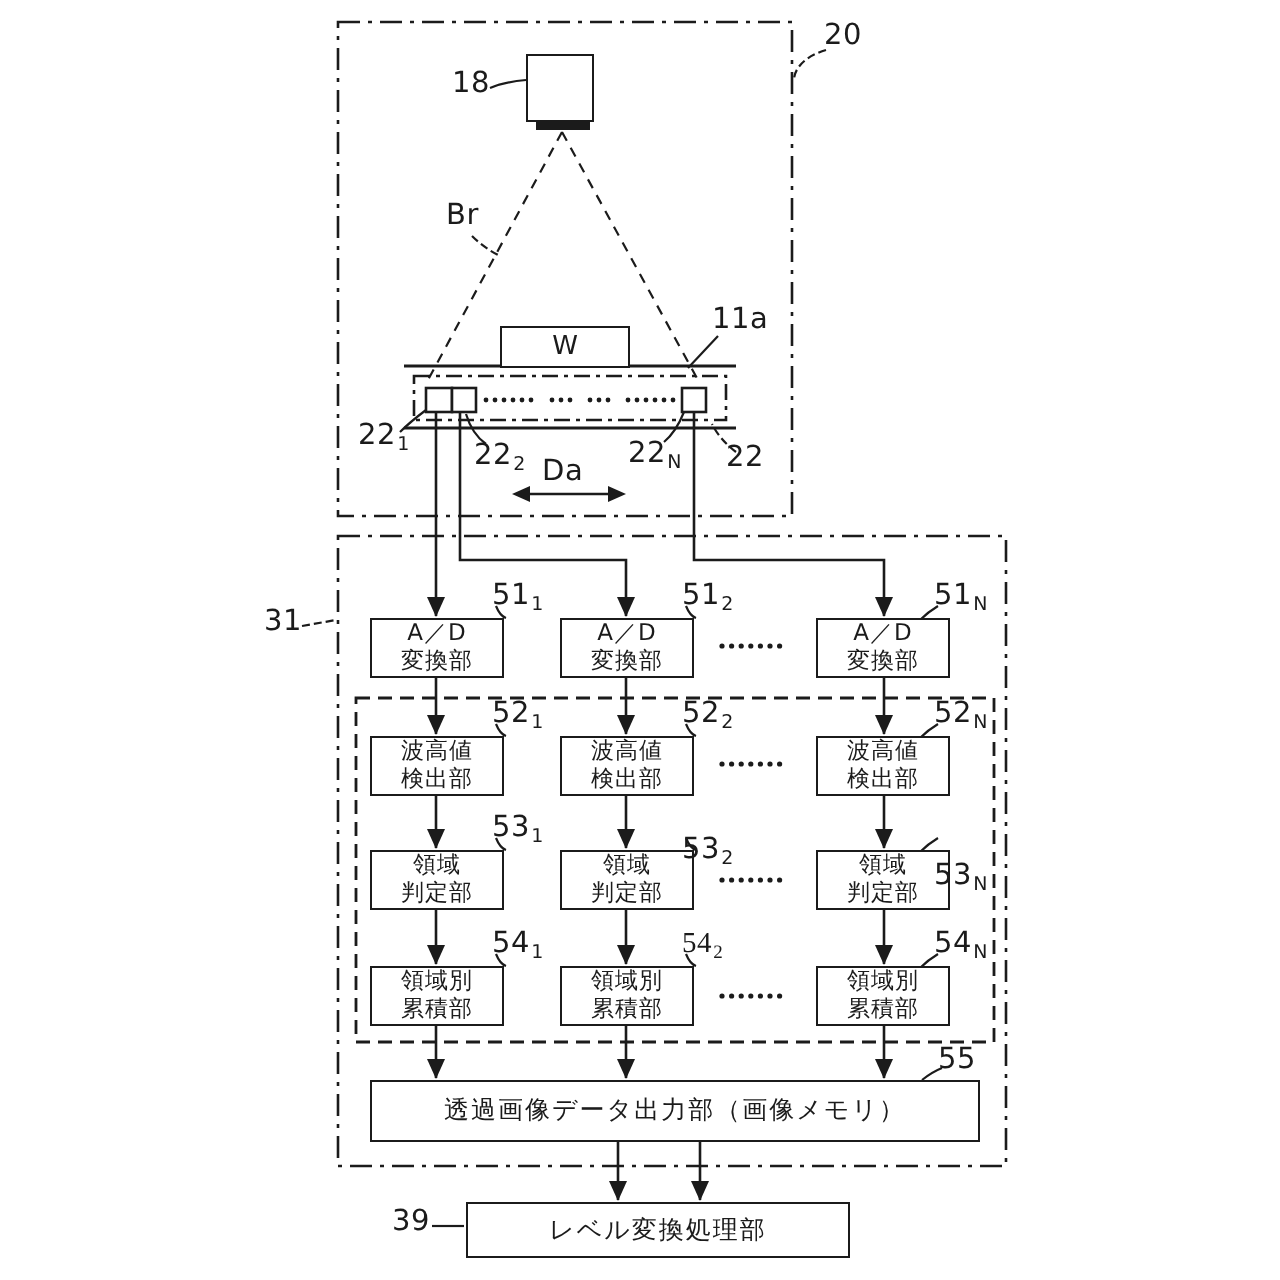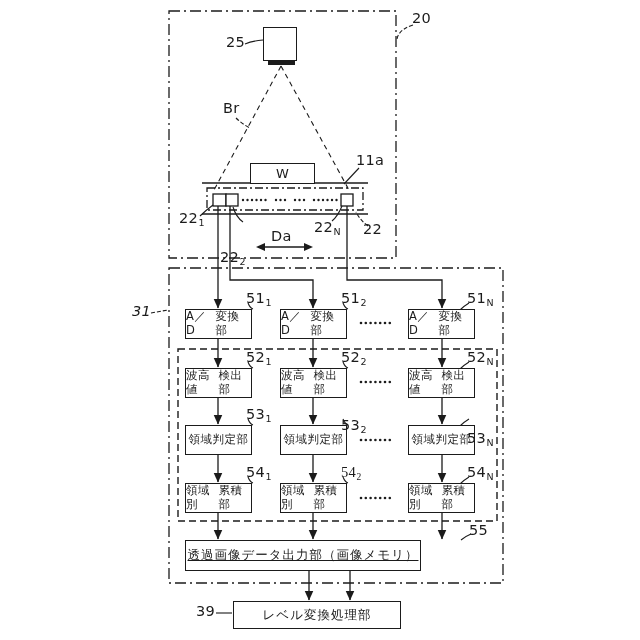"25" div.ref { text: 25 -> 18 }
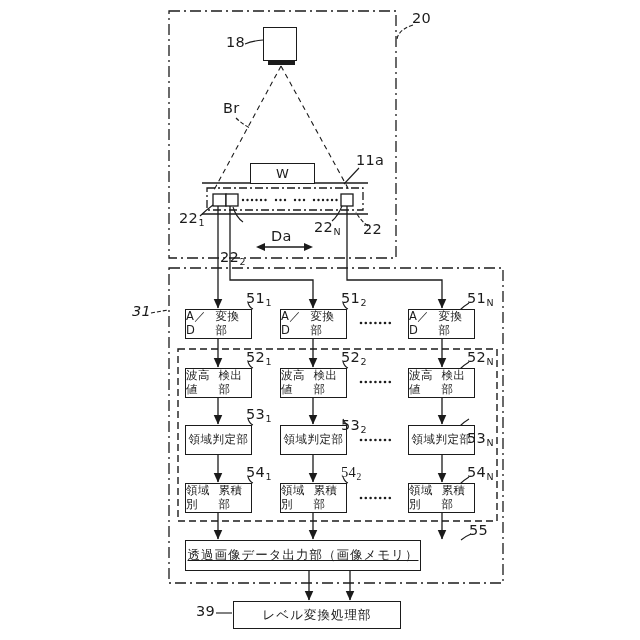"222" div.ref { left: 220px -> 237px; margin-top: 29px -> none }
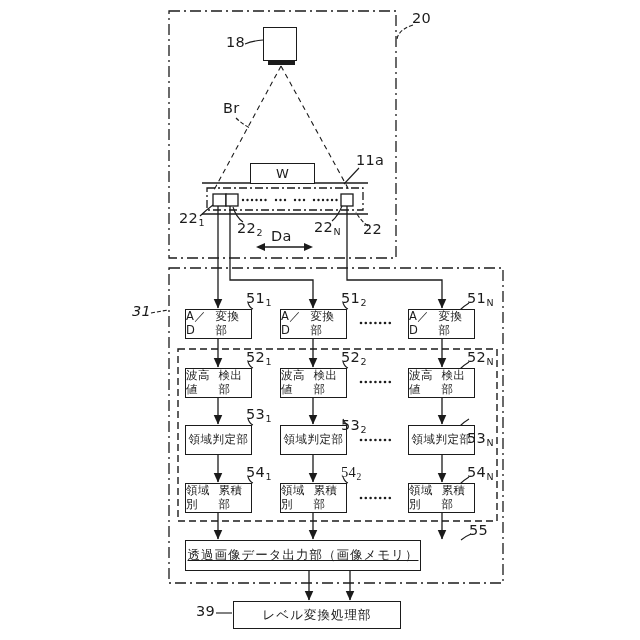"31" div.ref { font-style: italic -> none }
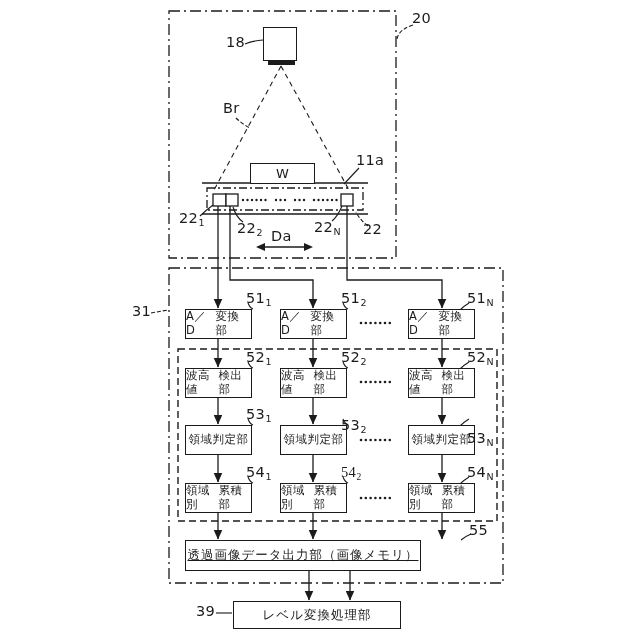"A／D" .blk { flex-direction: row -> column }
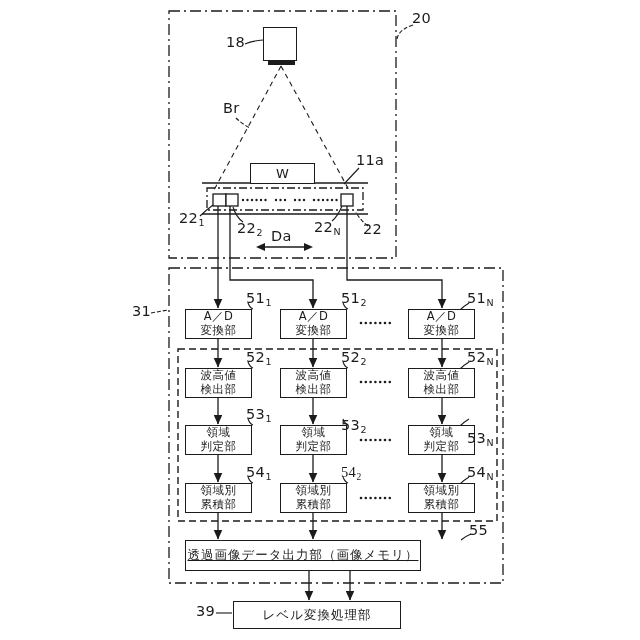"透過画像データ出力部（画像メモリ）" div.box { text-decoration: underline -> none; width: 236px -> 305px }
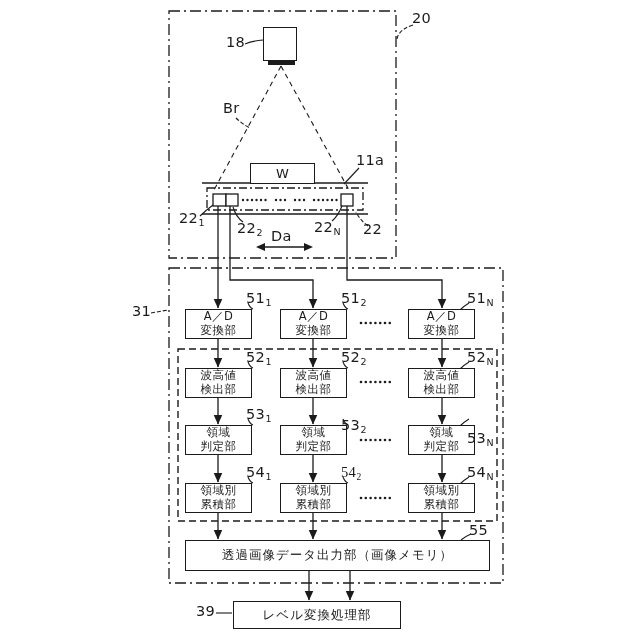"レベル変換処理部" div.box { width: 168px -> 192px }
